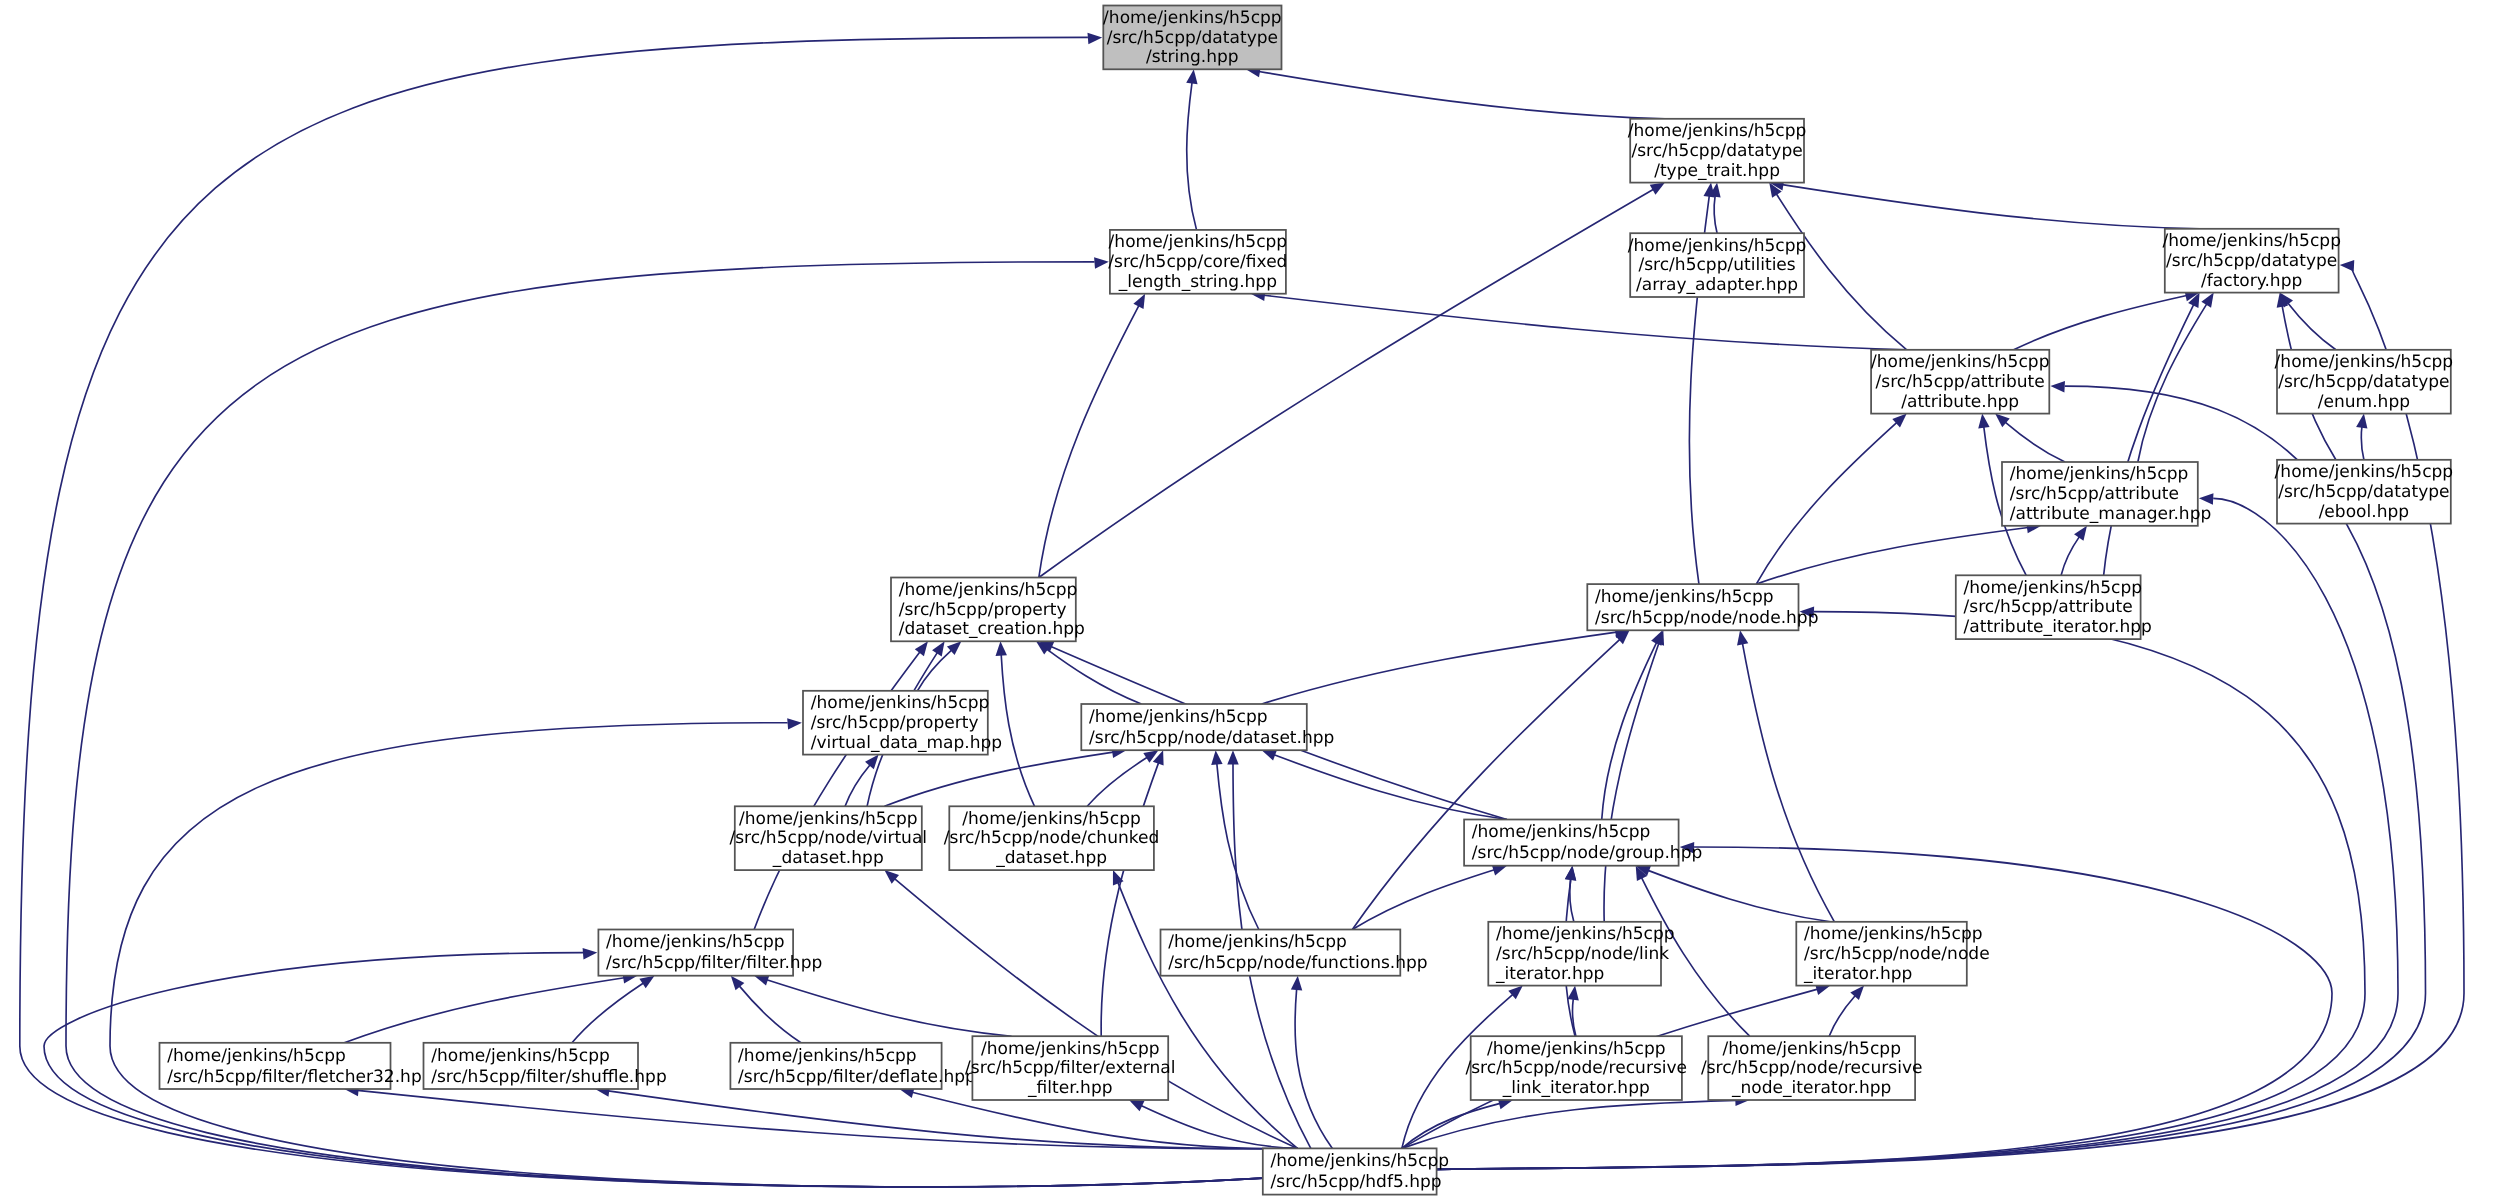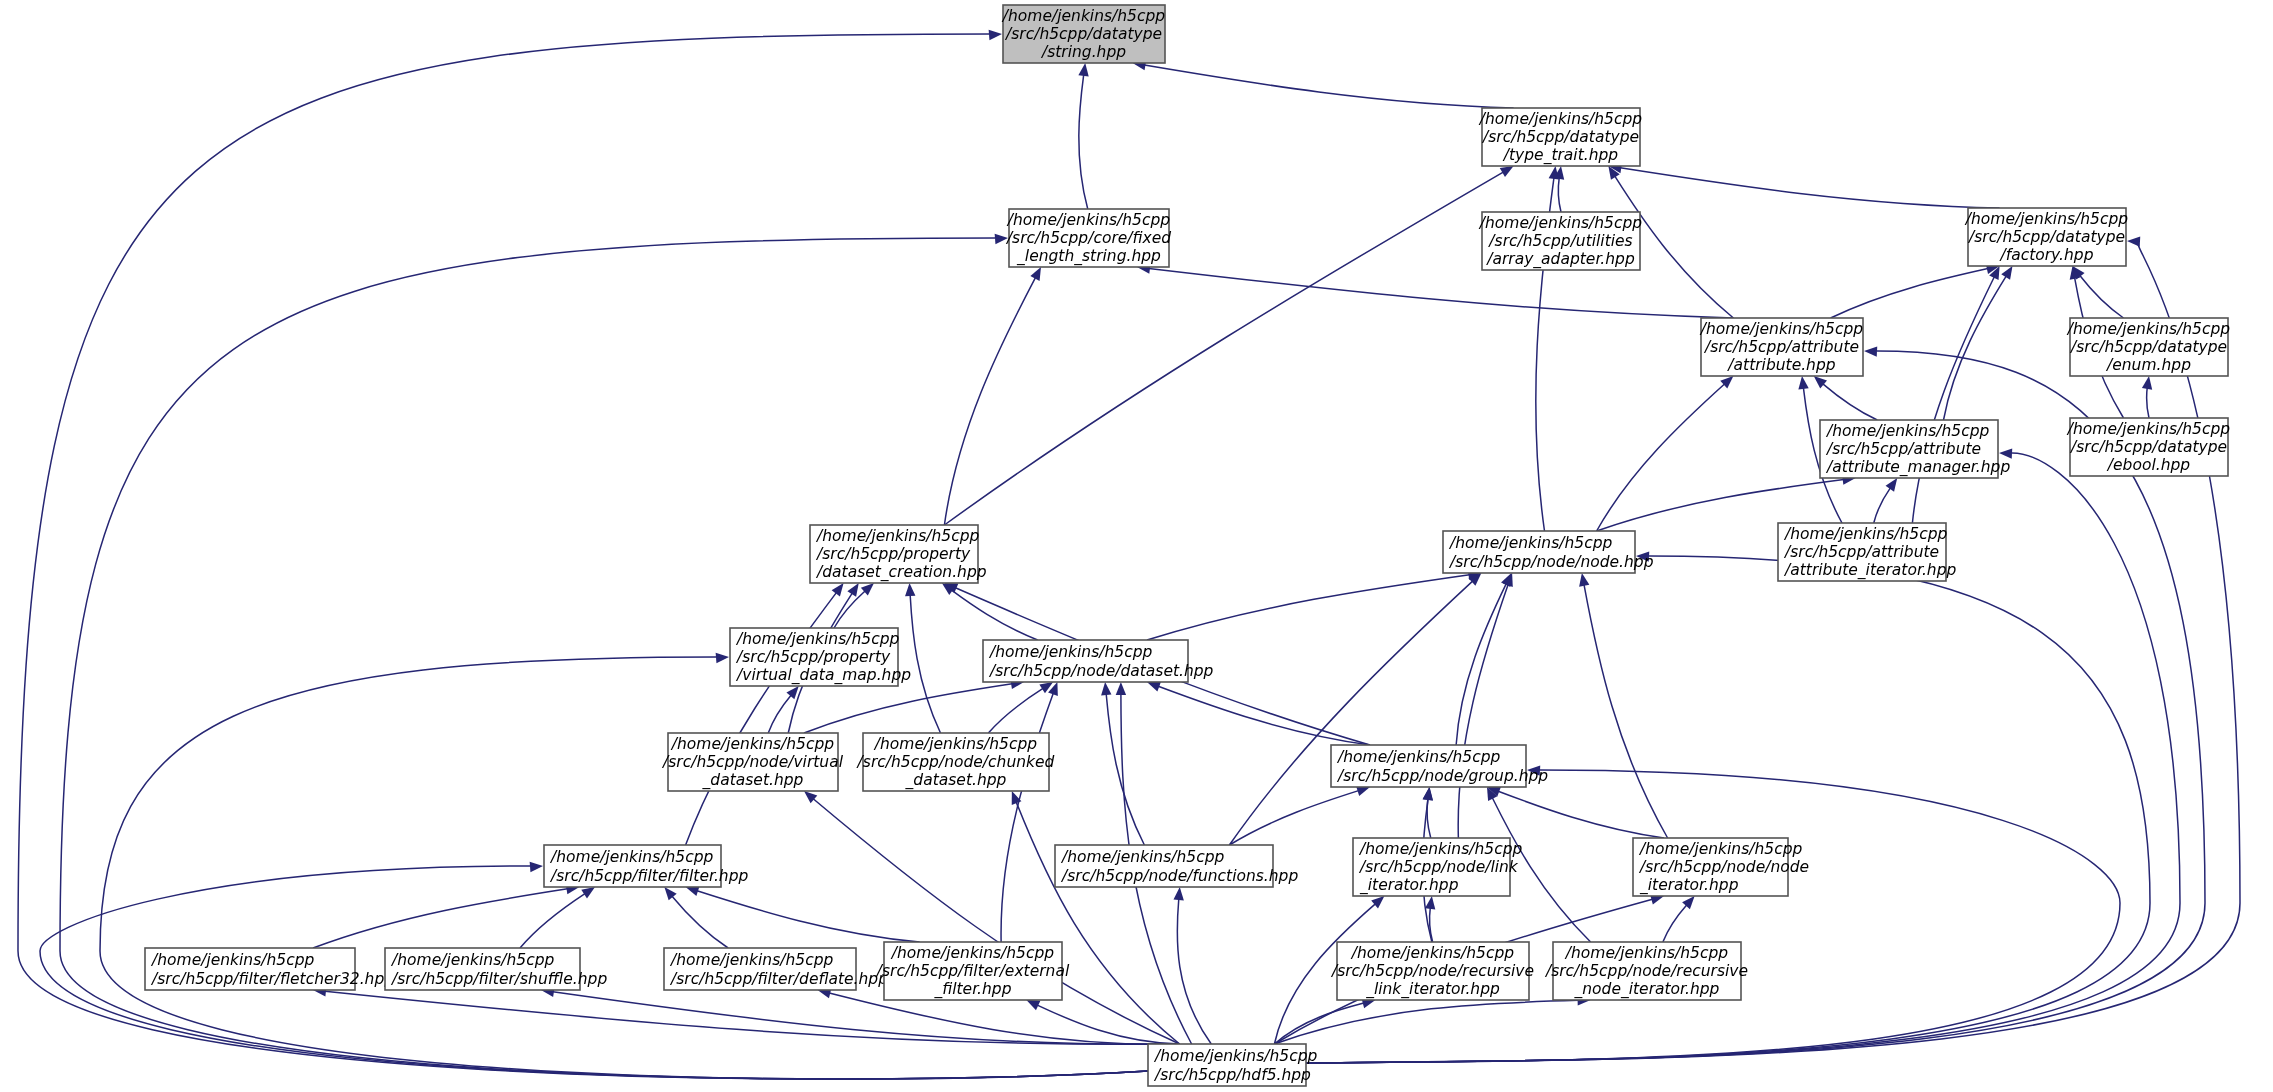"/home/jenkins/h5cpp" #stage { font-style: italic -> none }
